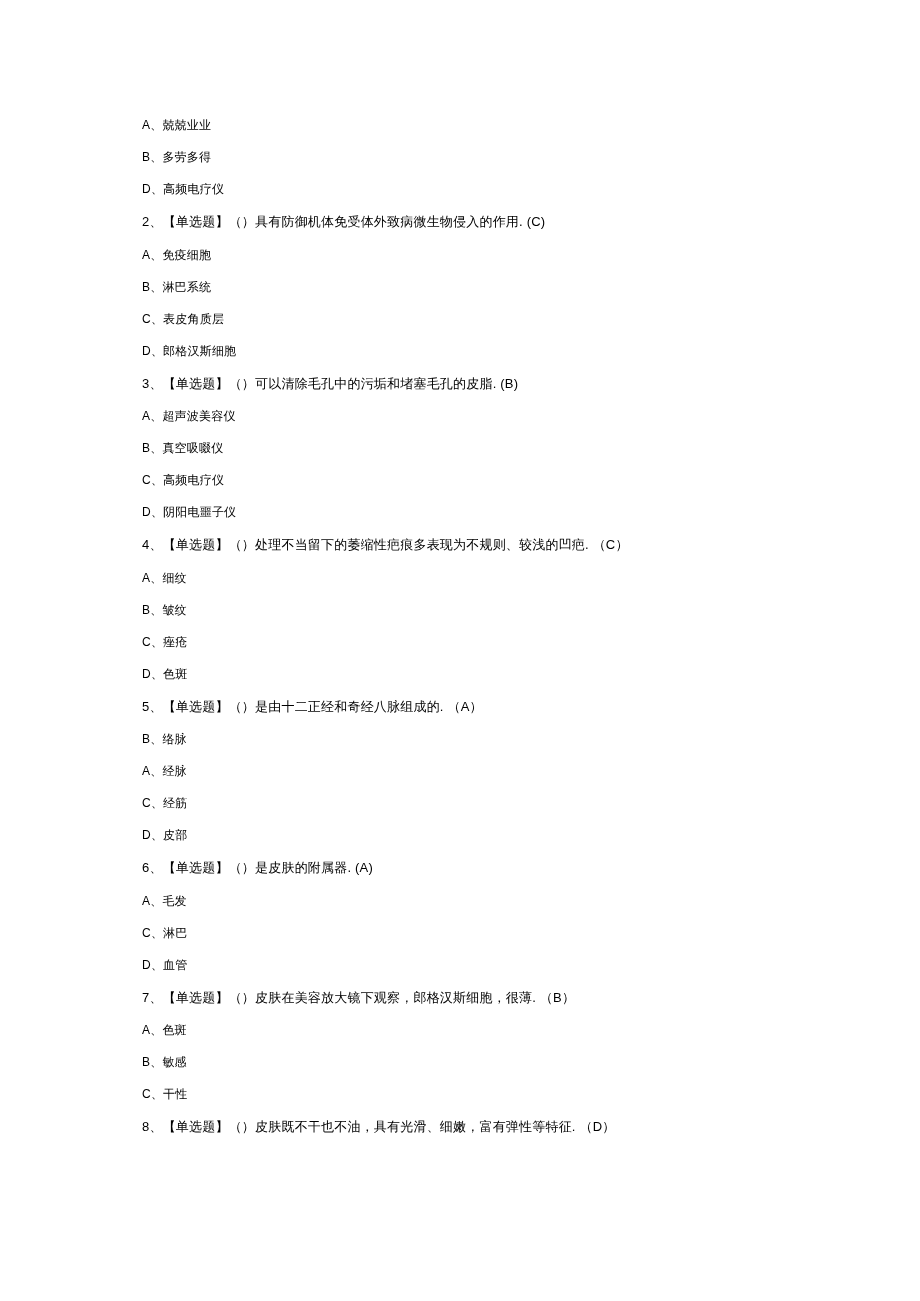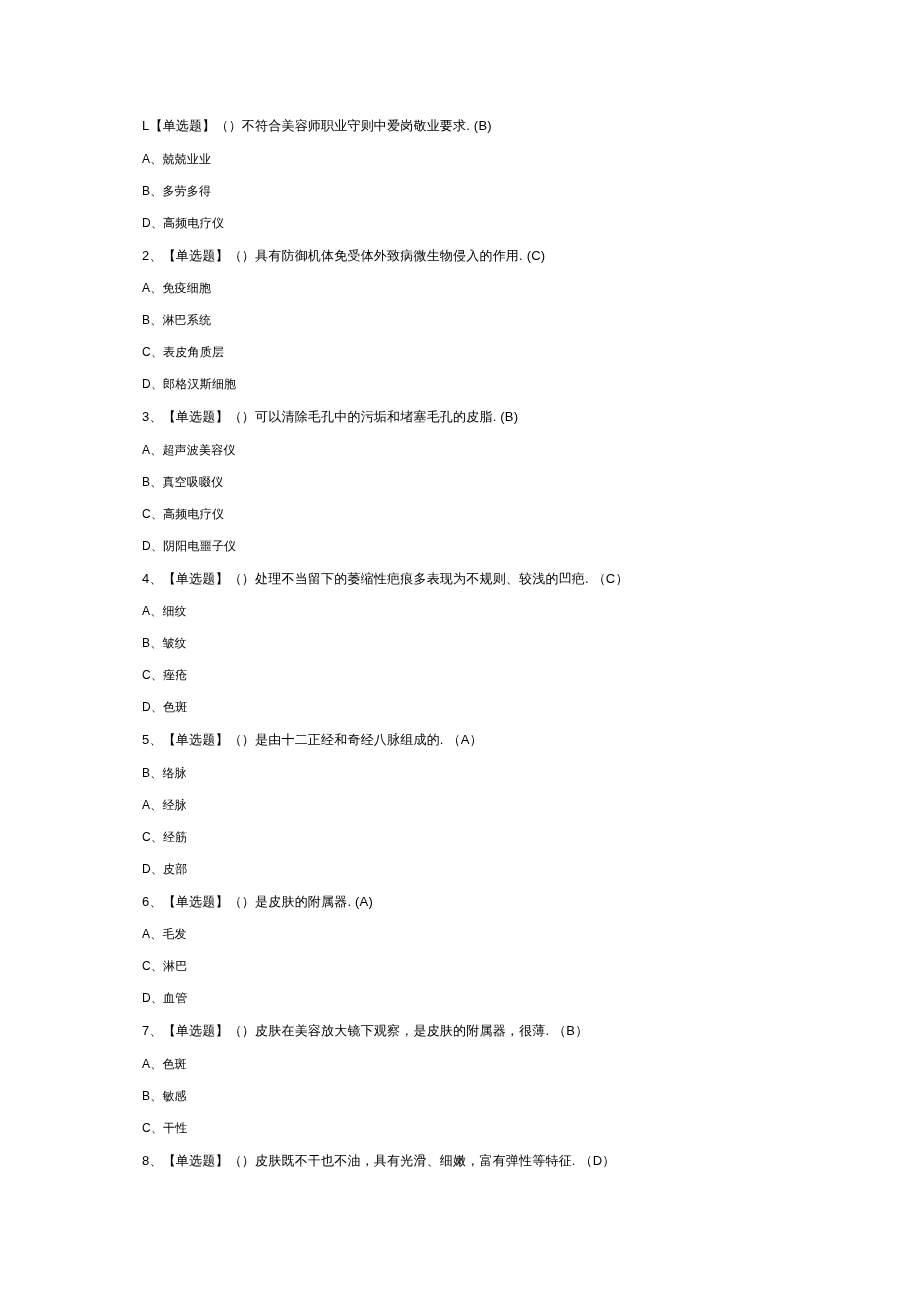"L【单选题】（）不符合美容师职业守则中爱岗敬业要求. (B)" p.qline { html: <p><span>L</span><span>【单选题】（）不符合美容师职业守则中爱岗敬业要求. (B)</span></p> -> none }
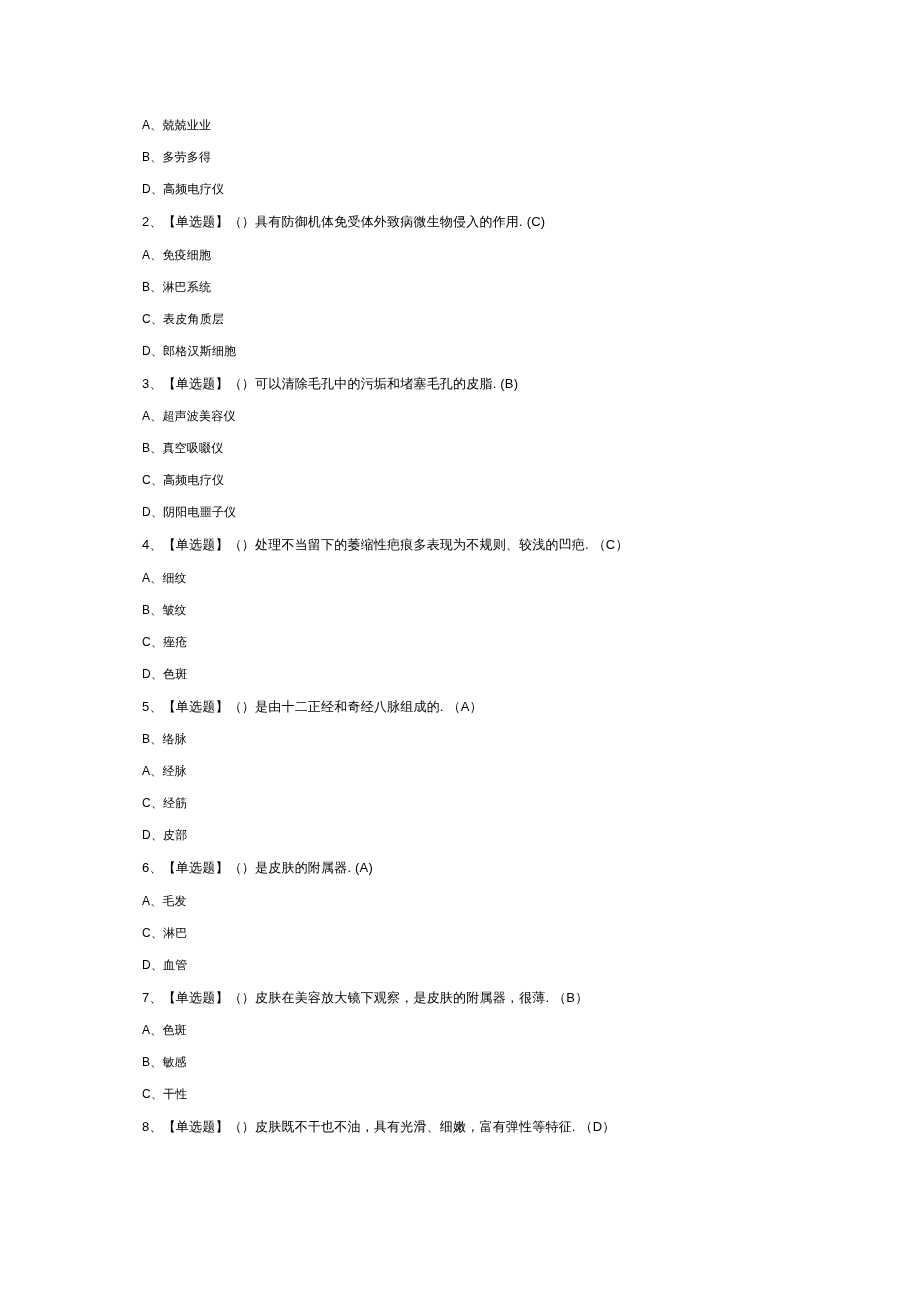"【单选题】（）皮肤在美容放大镜下观察，是皮肤的附属器，很薄. （B）" span { text: 是皮肤的附属器 -> 郎格汉斯细胞 }
